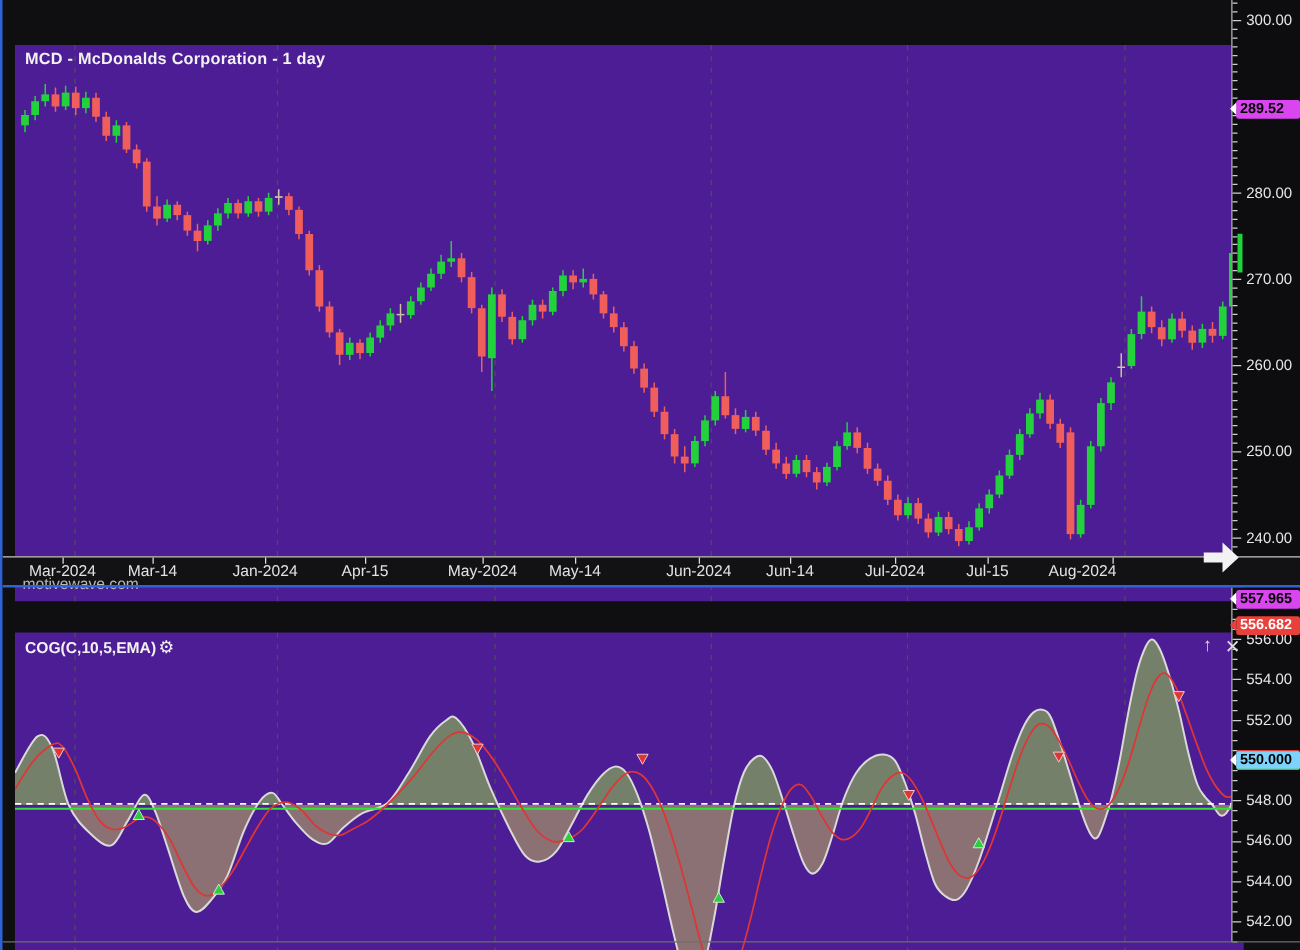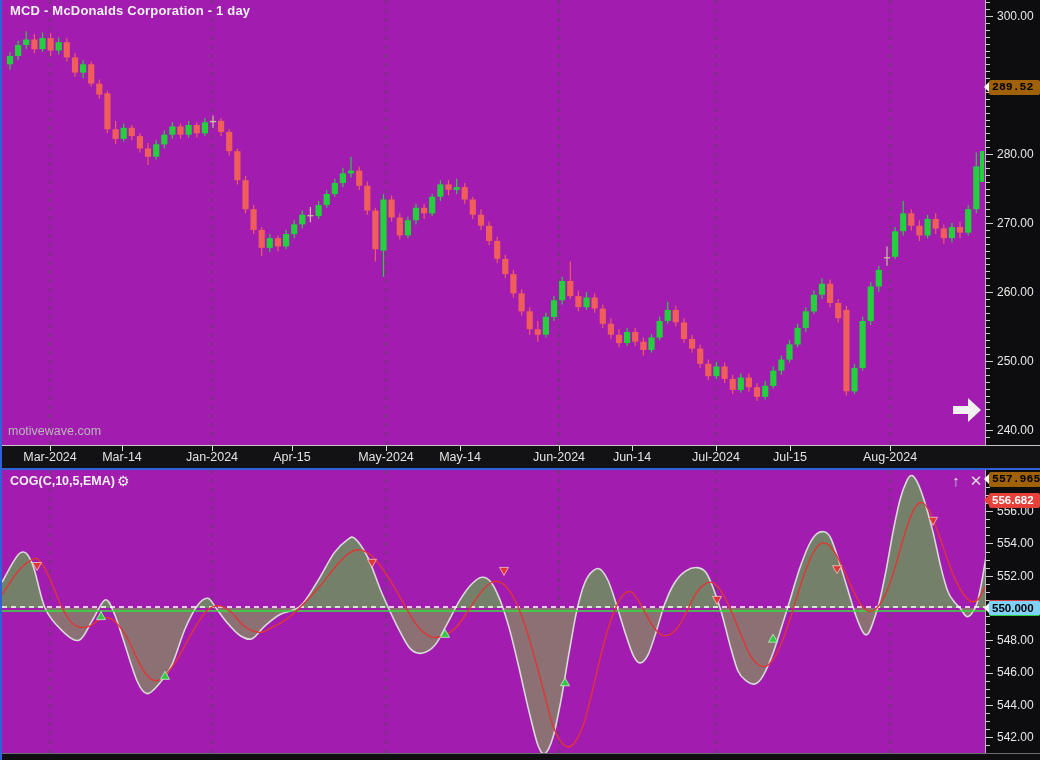"MCD - McDonalds Corporation -" .panel { background: #a21caf -> #4c1d95; left: 0 -> 10px; margin-top: none -> 36px }
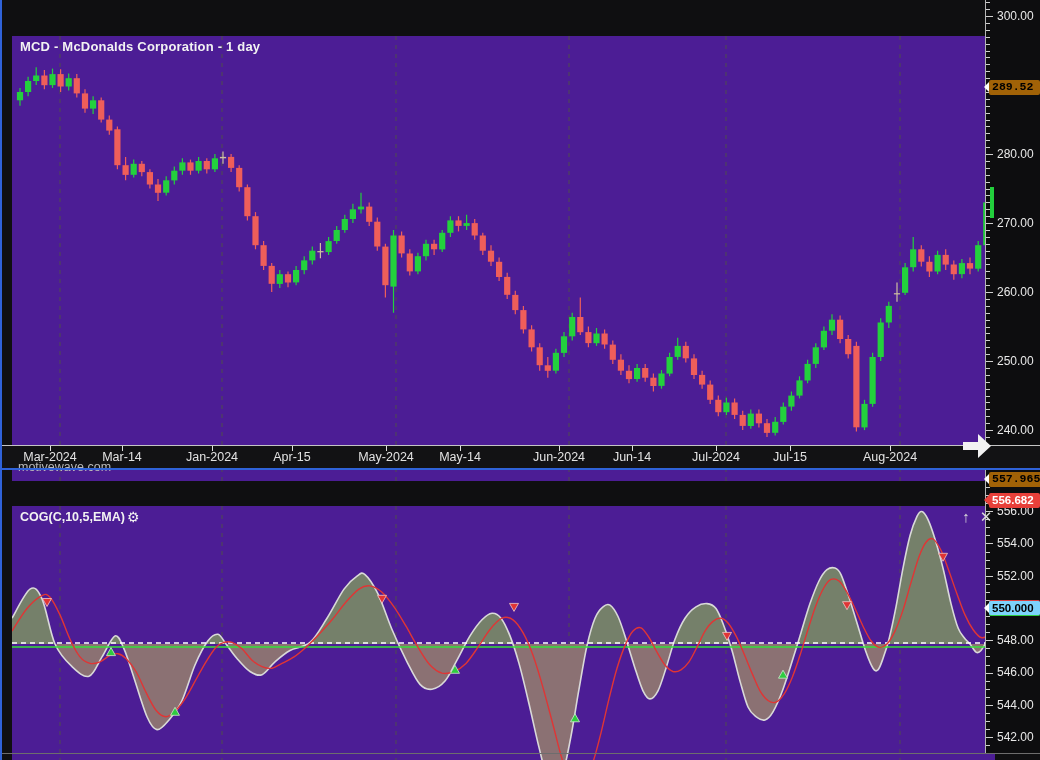"289.52" .tag.white { background: #a16207 -> #d946ef; font-family: Liberation Mono, monospace -> none }
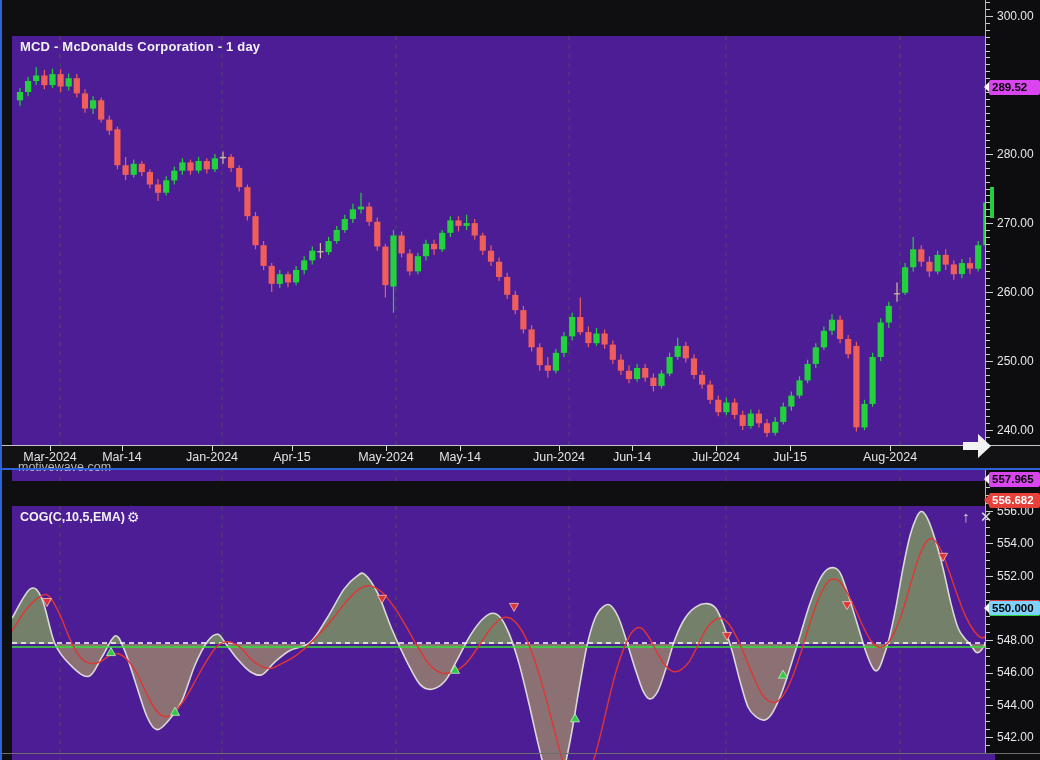"Aug-2024" div.tlabel { left: 888px -> 864px }
